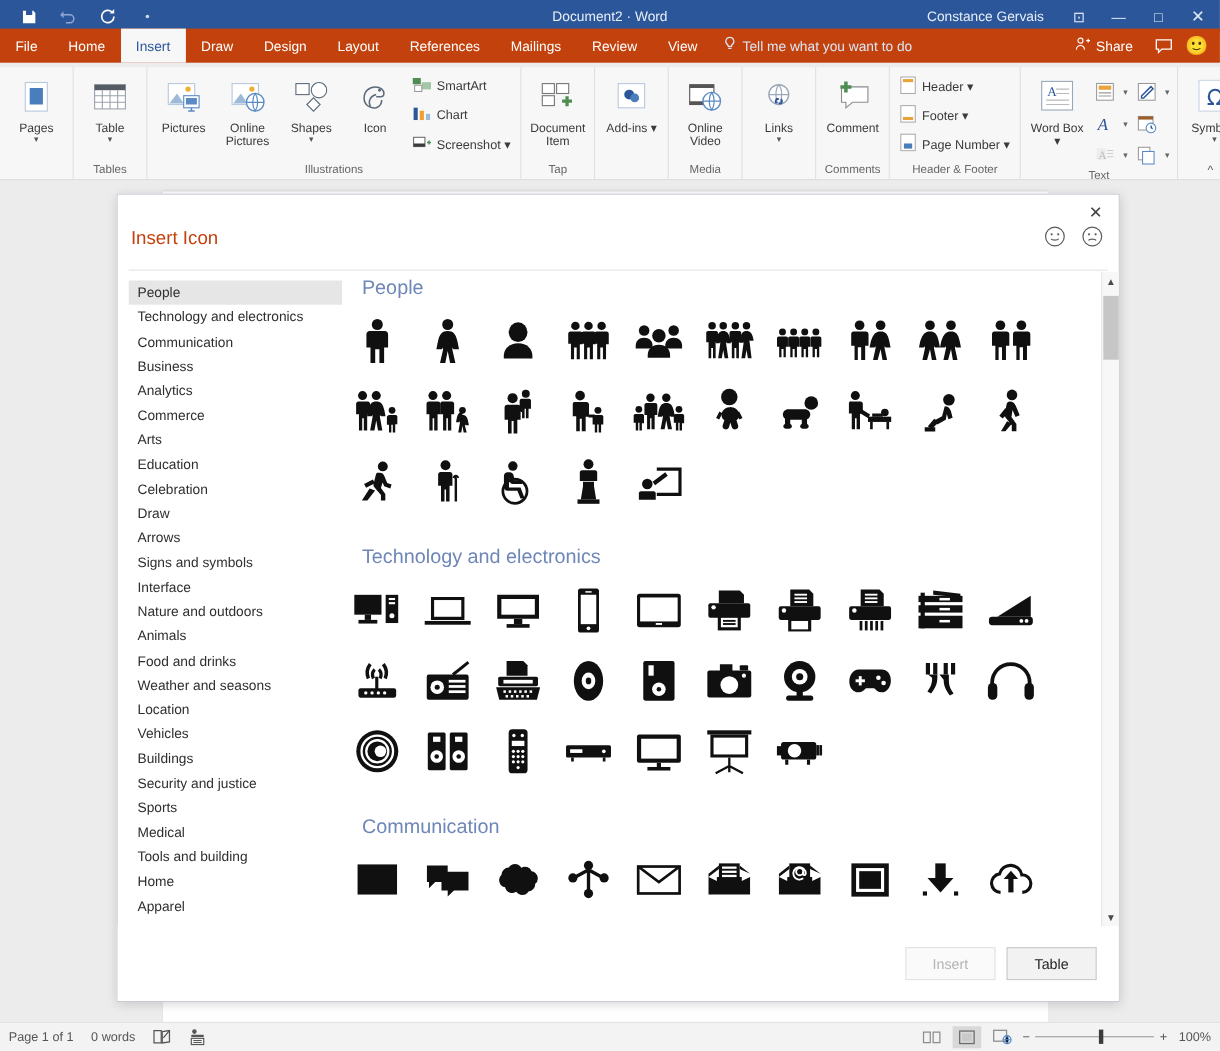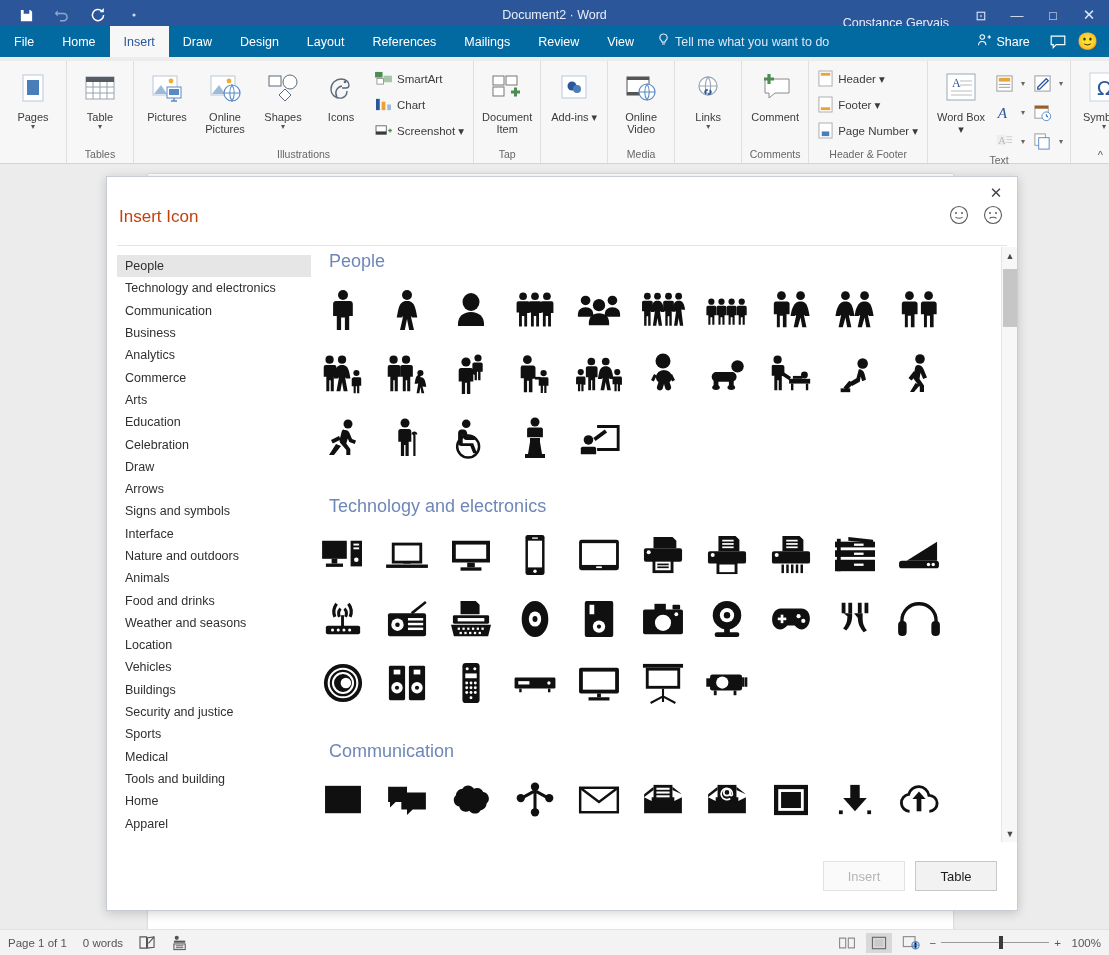"Constance Gervais" .title-right { align-items: flex-end -> center }
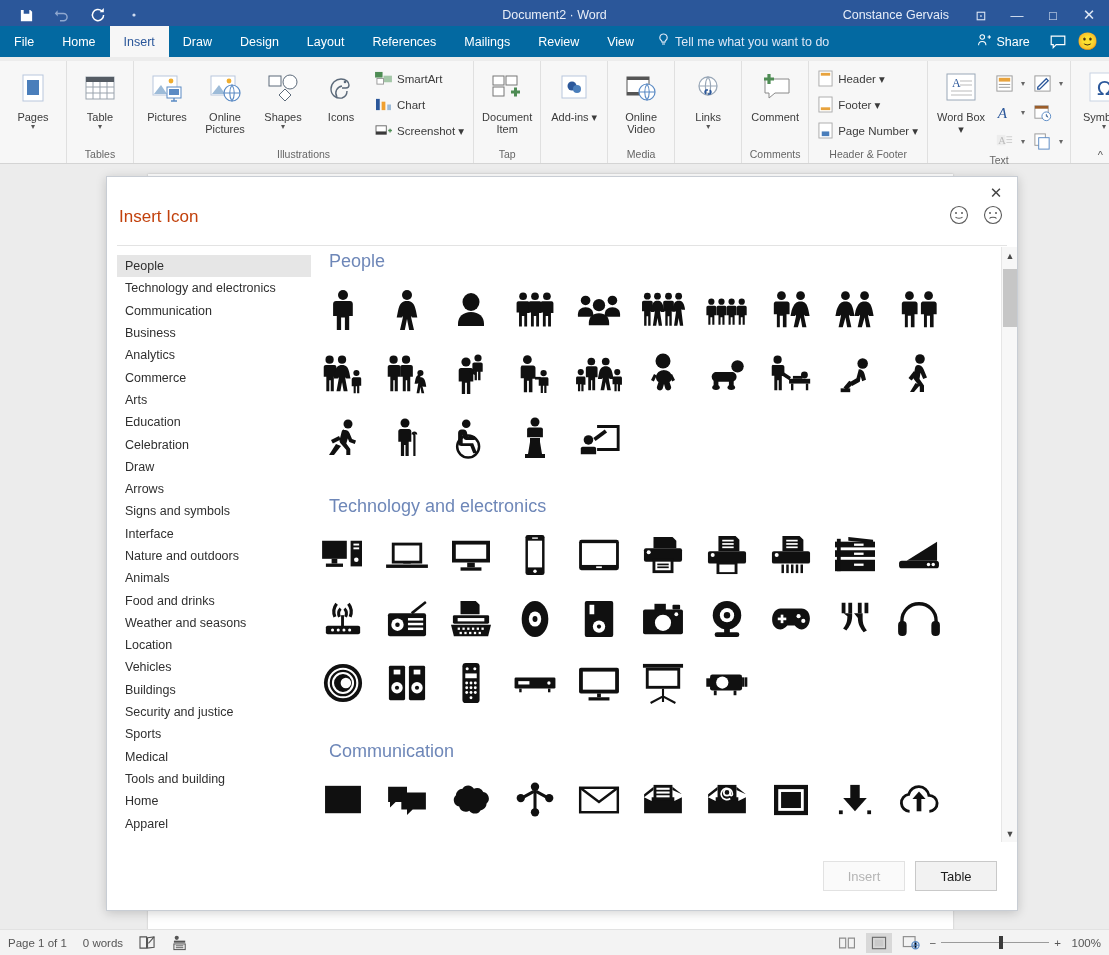"File" .ribbon-tabs { background: #0369a1 -> #c2410c }
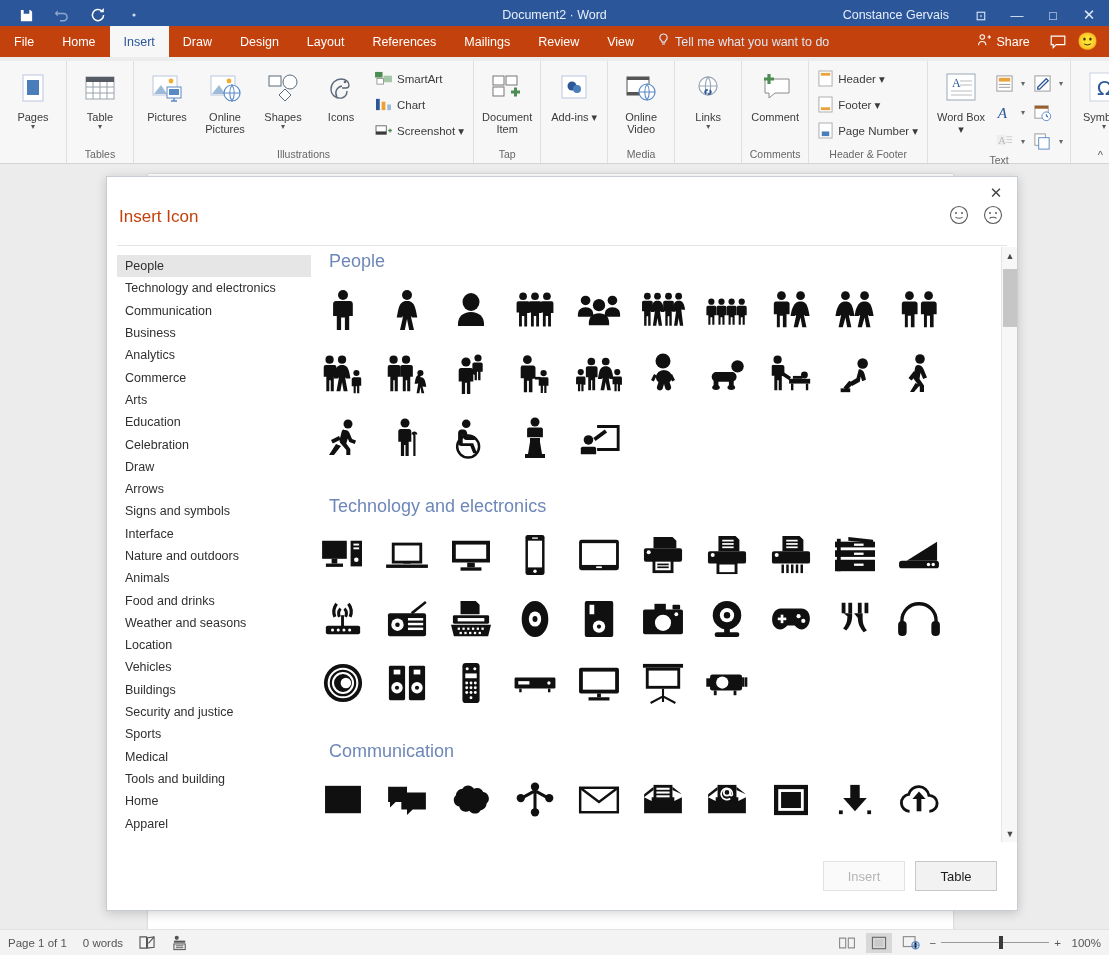"Icons" div.lbl { text: Icons -> Icon }
